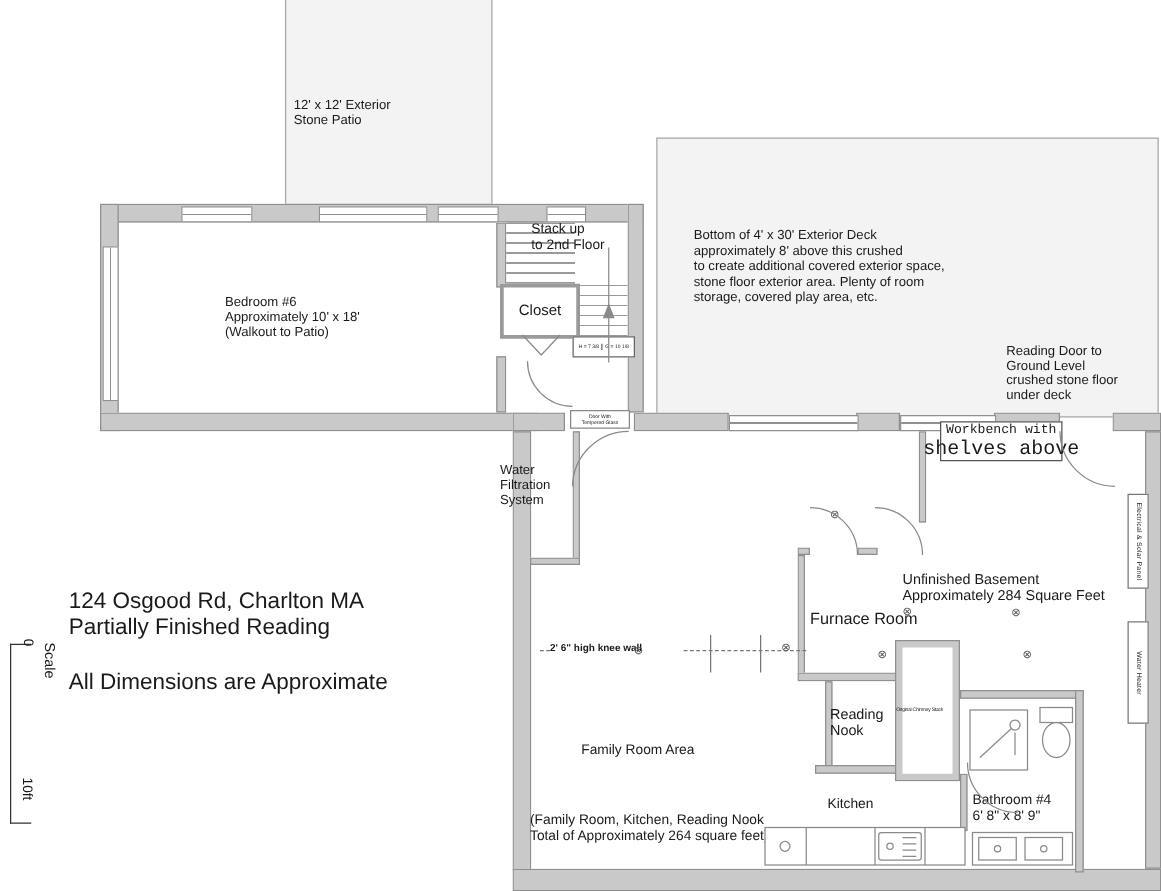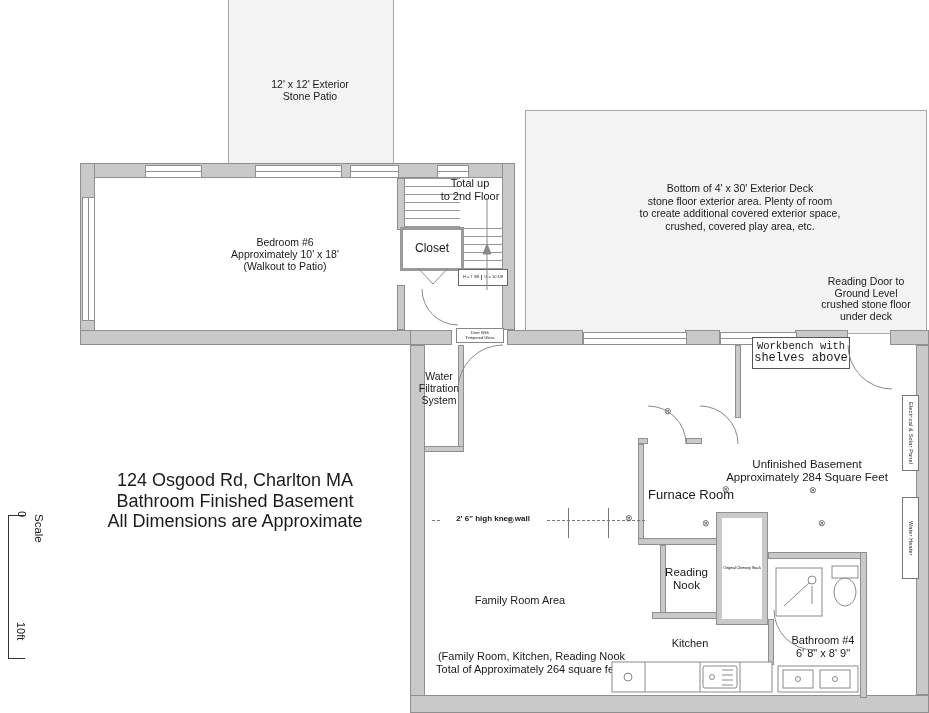"12' x 12' Exterior" .lbl { text-align: center -> left }
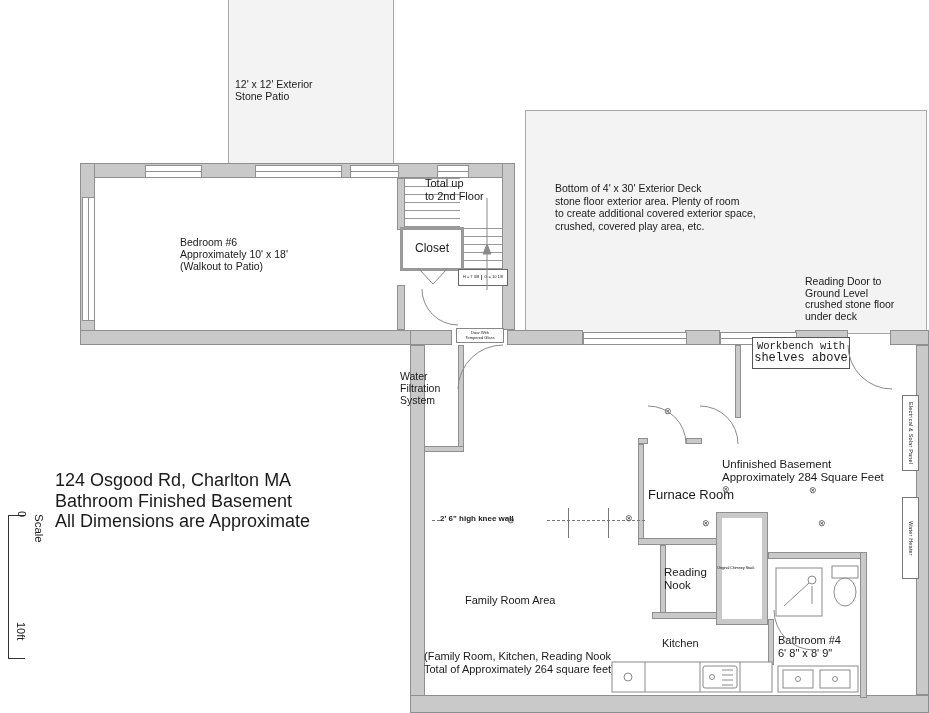"Total up" div { text: Total -> Stack }
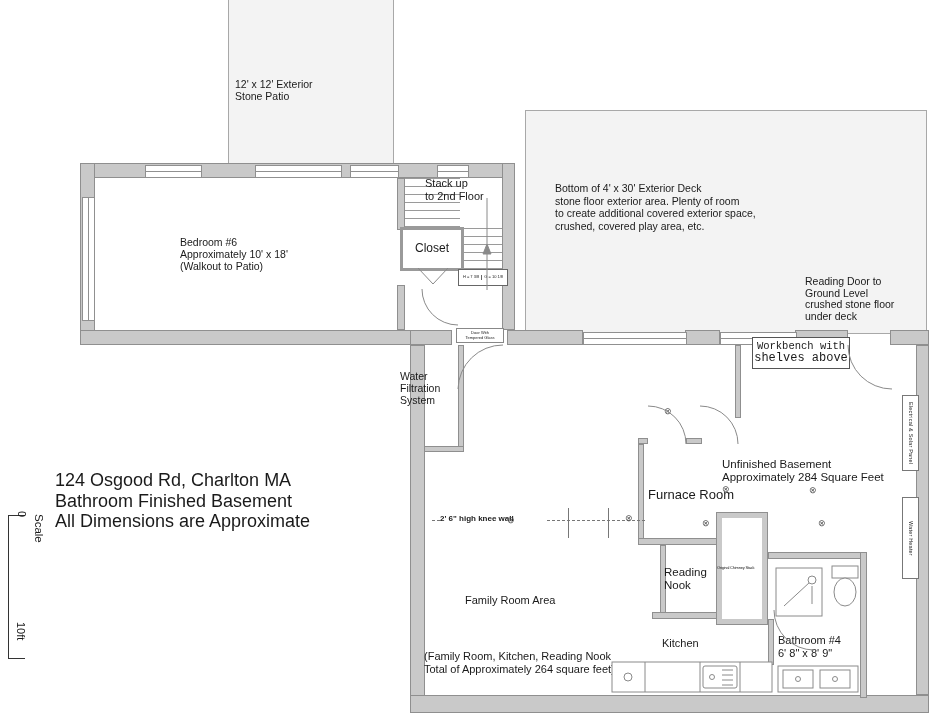"approximately 8' above this crushed" div { html: none -> <div>approximately 8' above this crushed</div> }
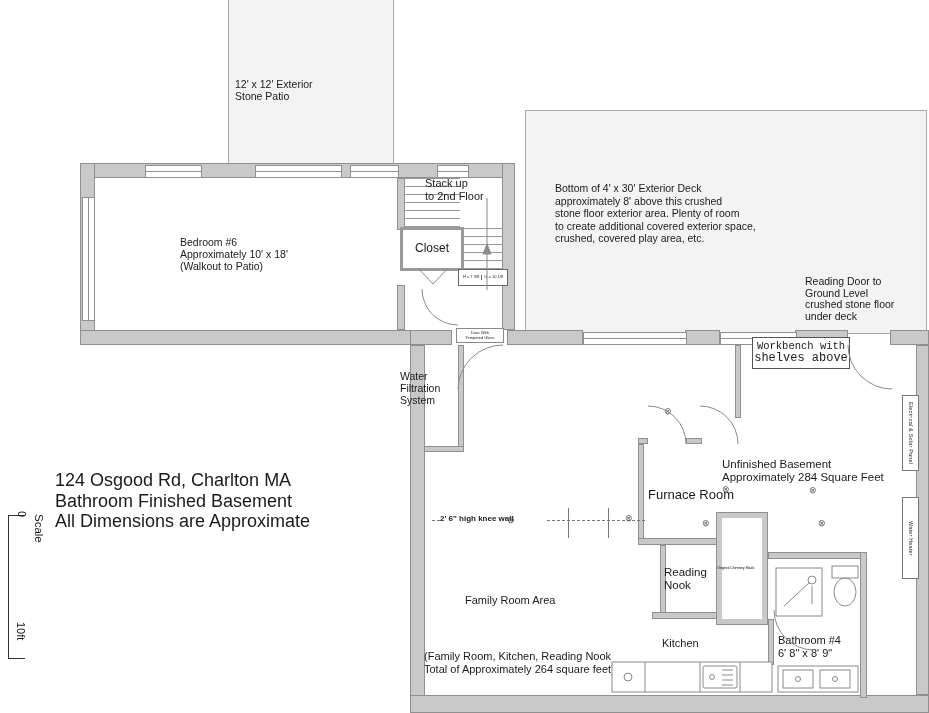"stone floor exterior area. Plenty" div { order: before "to create additional covered exterior" -> after "to create additional covered exterior" }
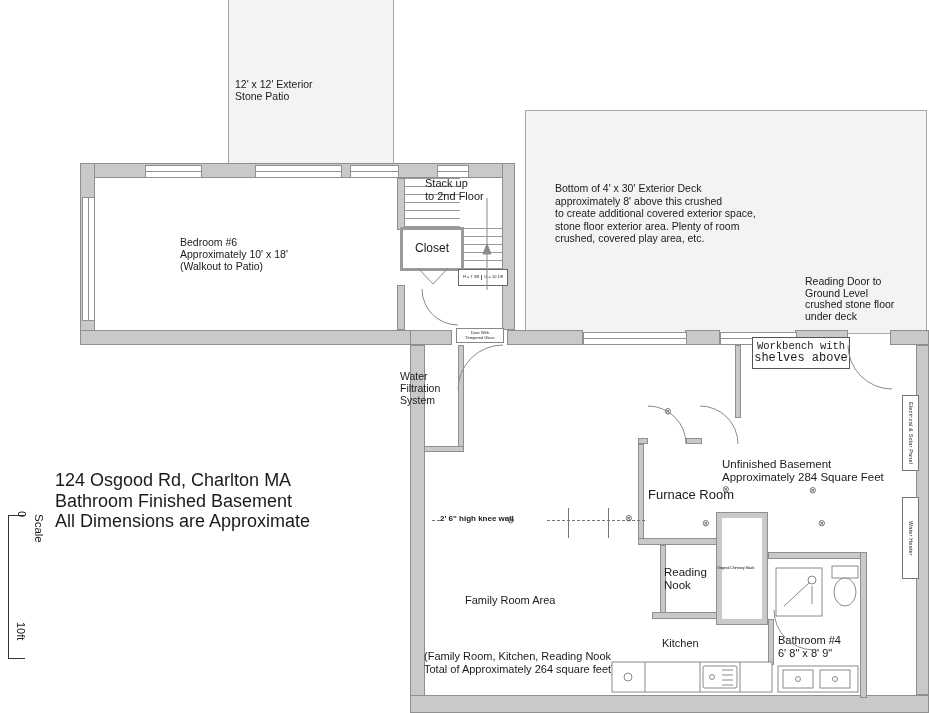"crushed, covered play area, etc." div { text: crushed -> storage }
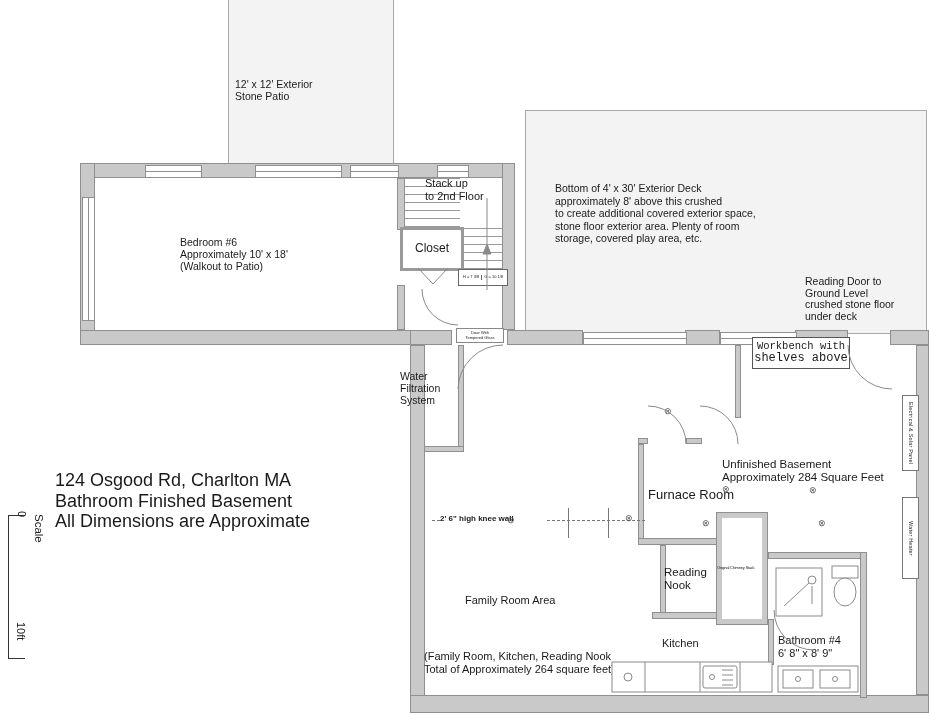"shelves above" div.lbl { font-size: 12px -> 16px }
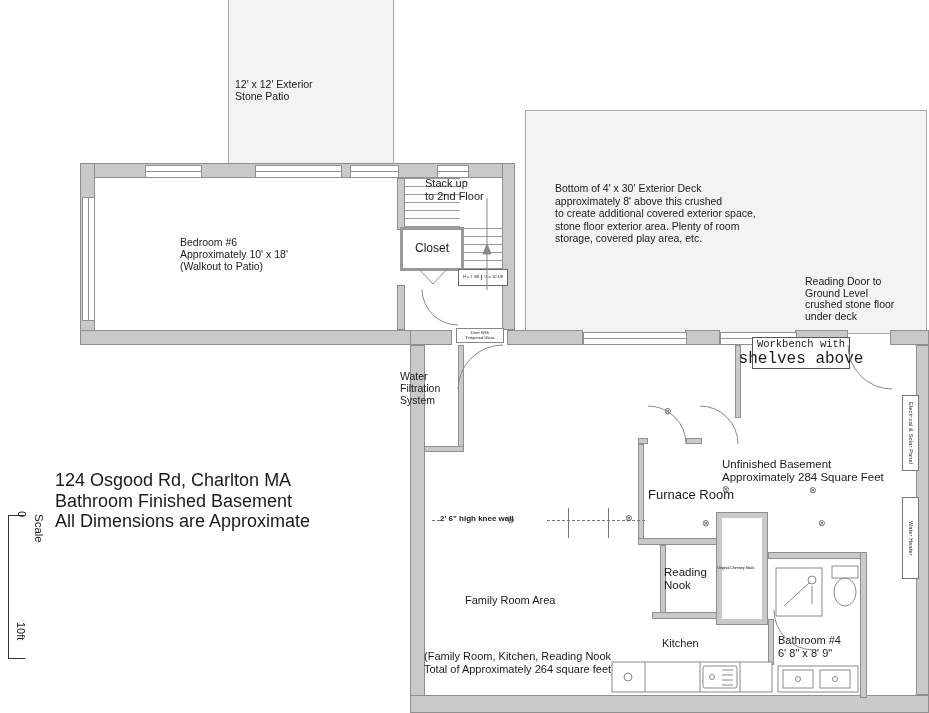"Bathroom Finished Basement" div { text: Bathroom Finished Basement -> Partially Finished Reading }
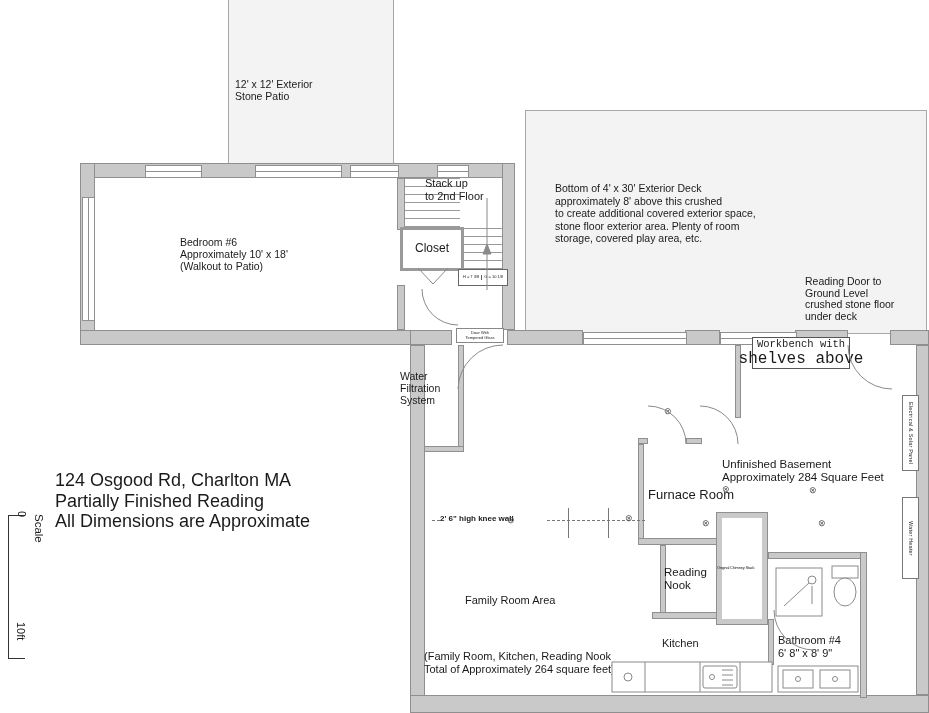"All Dimensions are Approximate" div { margin-top: none -> 24px }
